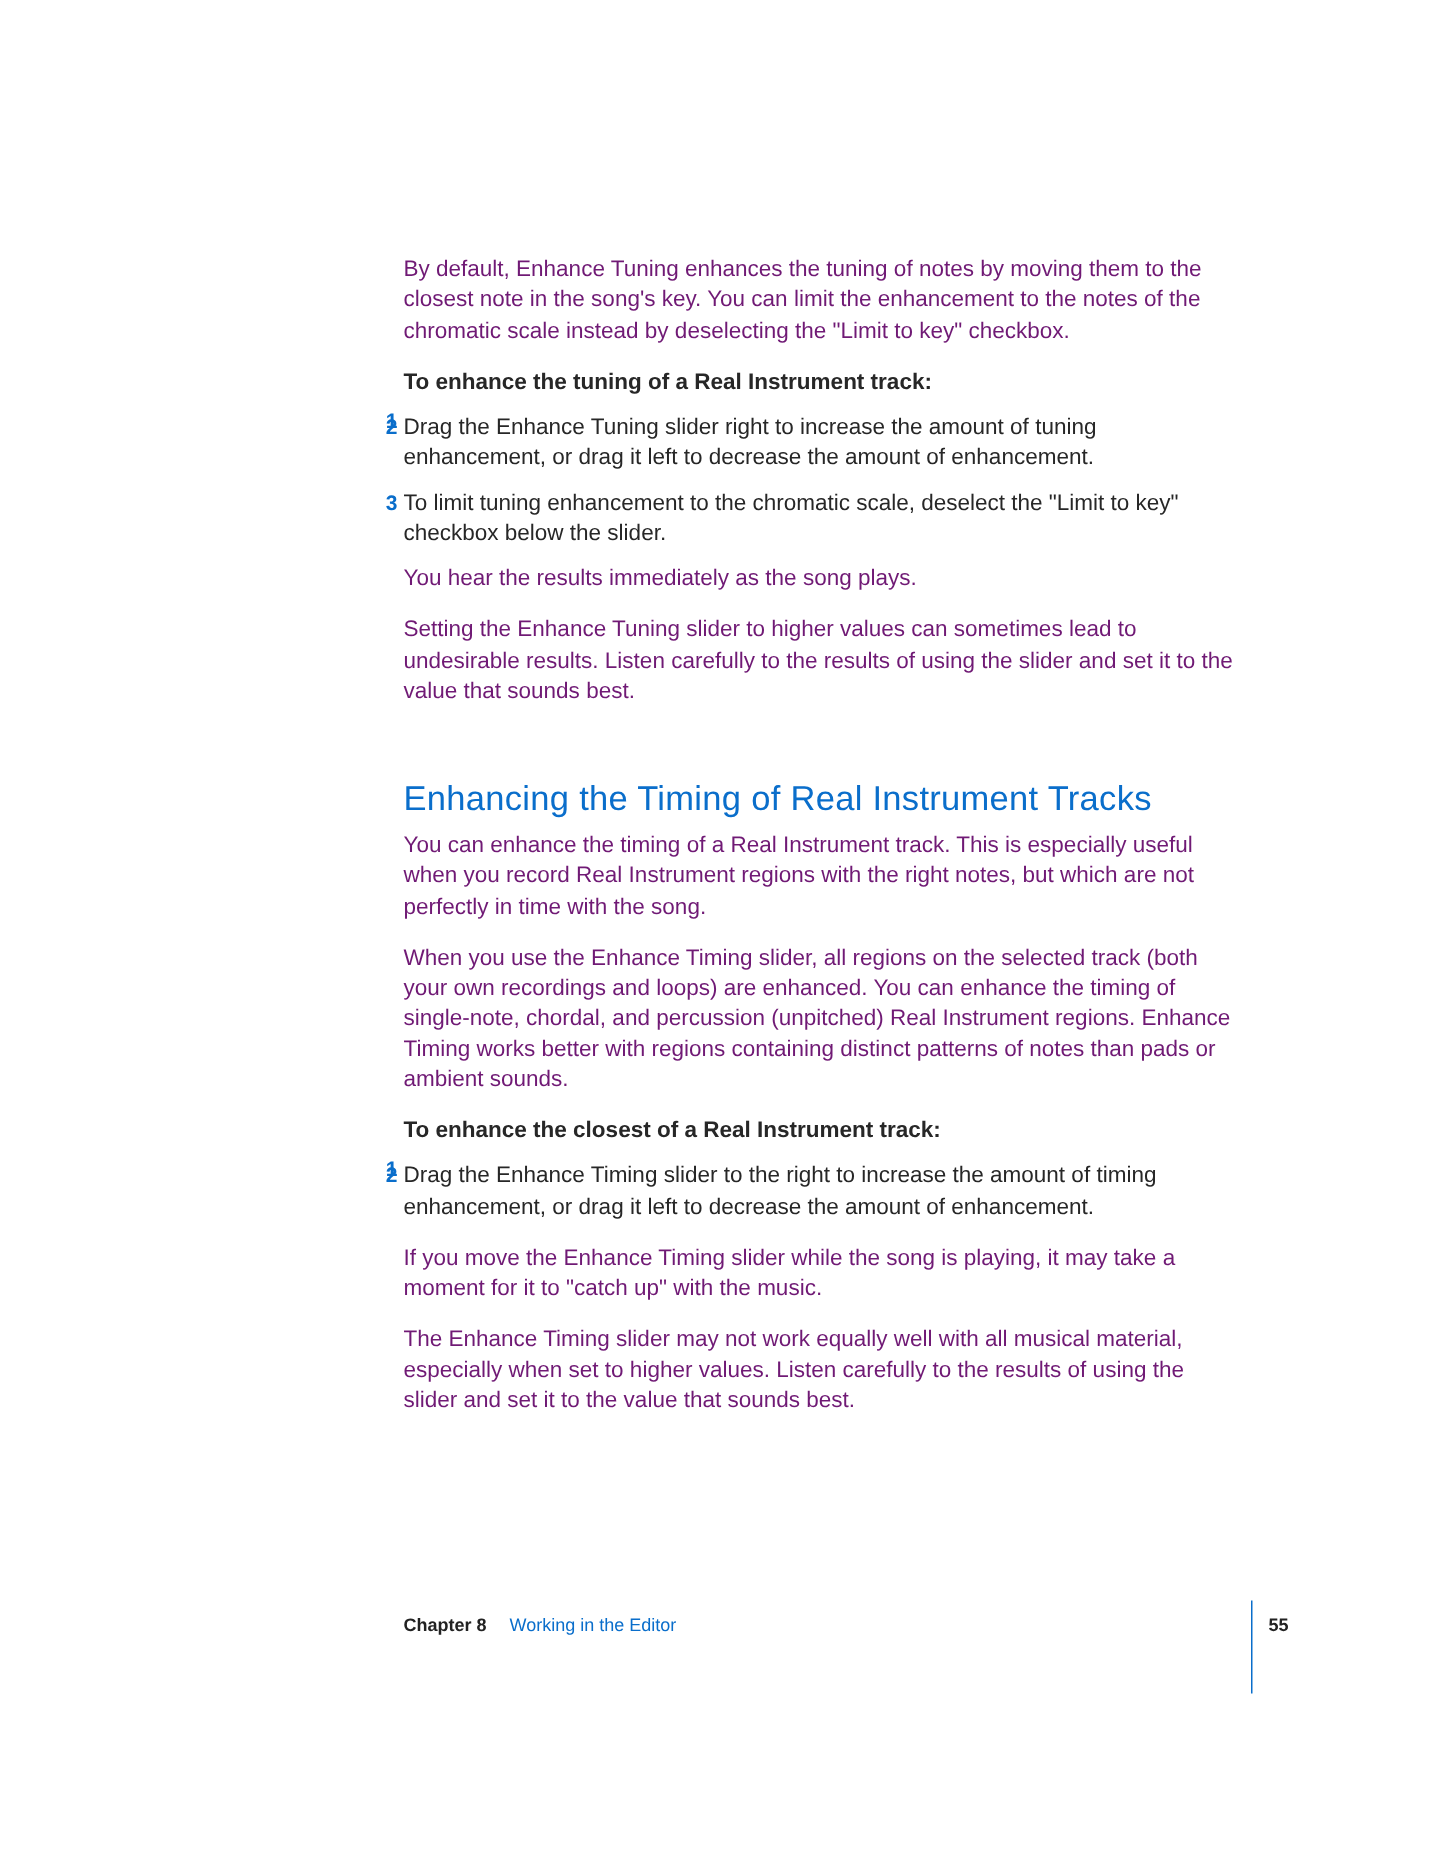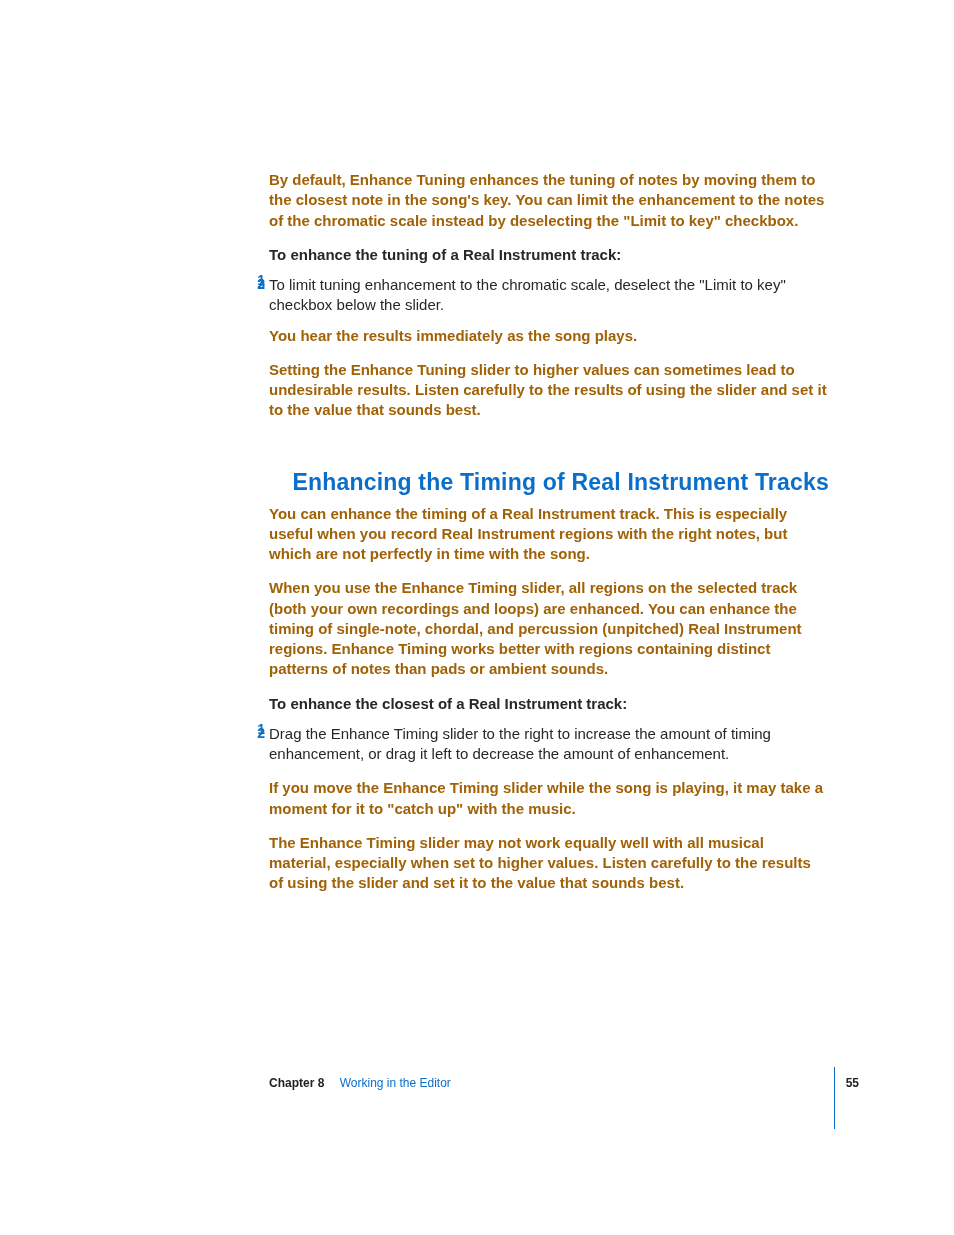"By default, Enhance Tuning enhances" .para { color: #a16207 -> #701a75; font-weight: bold -> none }
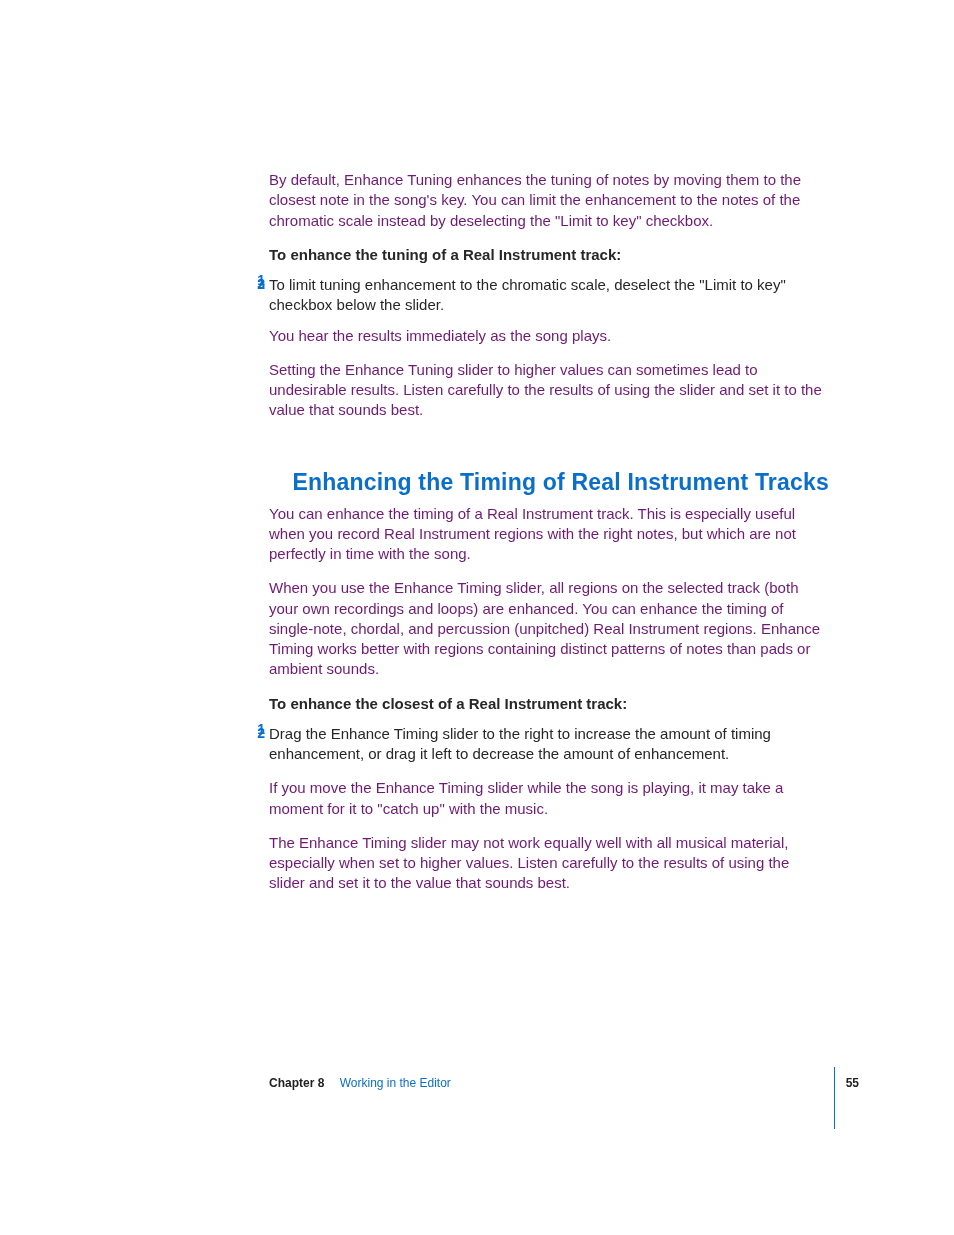"Drag the Enhance Tuning slider" span { html: none -> <span>Drag the Enhance Tuning slider right to increase the amount of tuning enhancement, or drag it left to decrease the amount of enhancement.</span> }
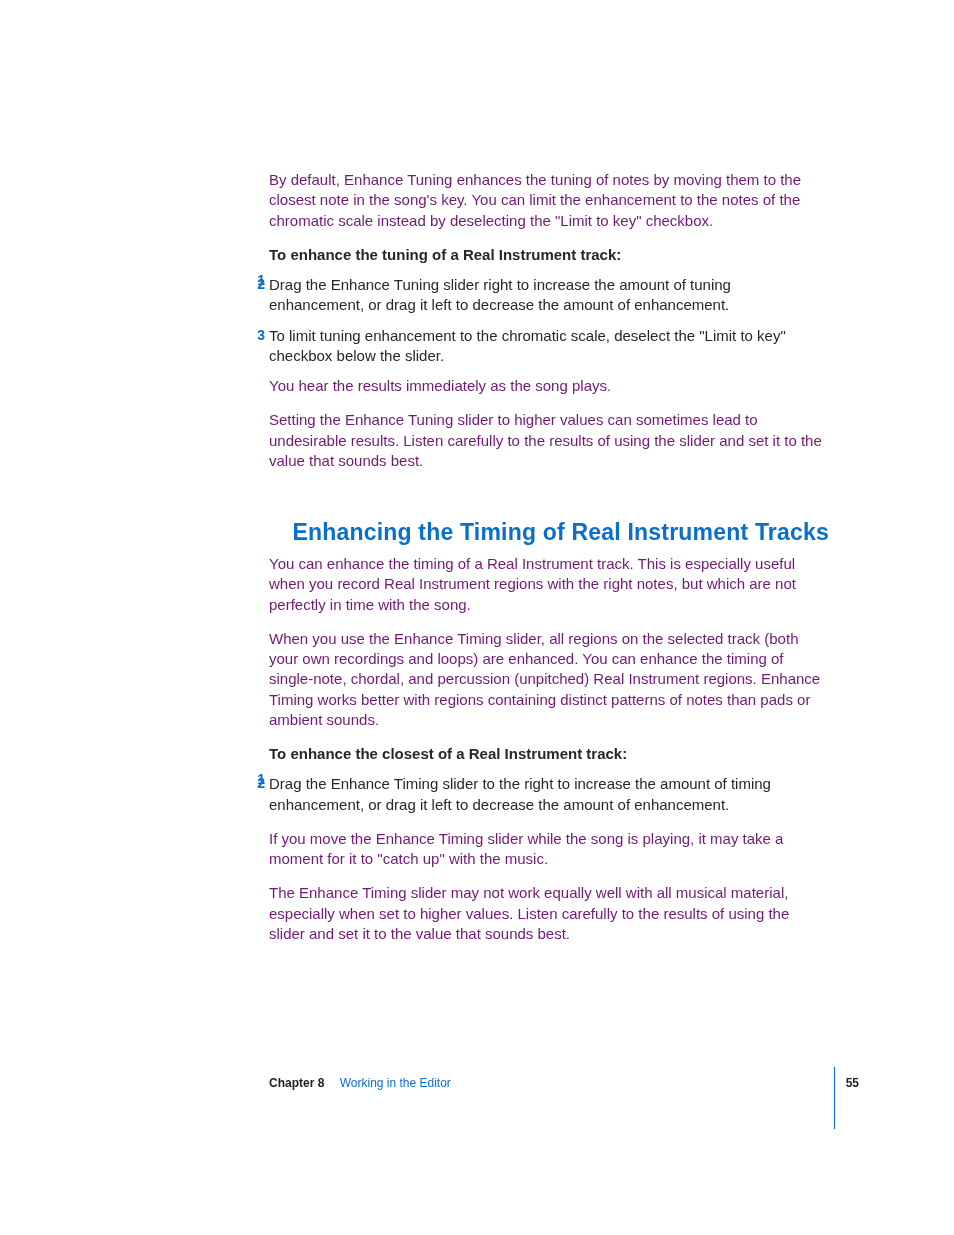"Enhancing the Timing of Real" .heading { font-weight: 700 -> 400; text-align: right -> none }
